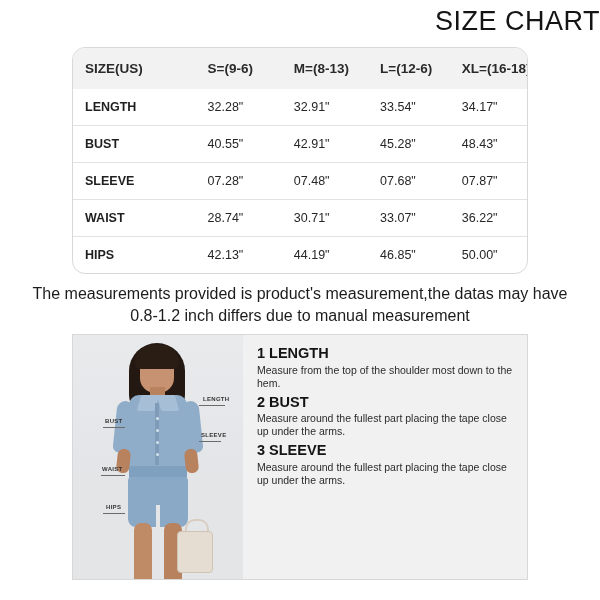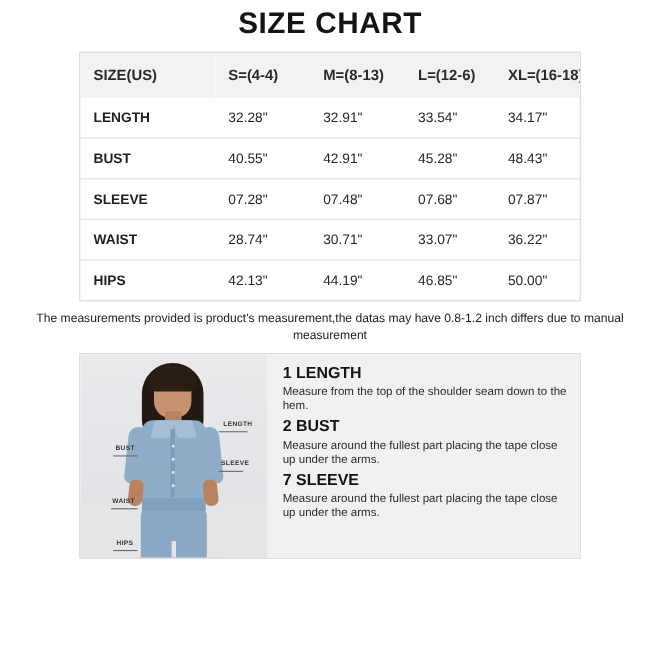"SIZE CHART" .title { font-weight: bold -> normal; text-align: center -> right }
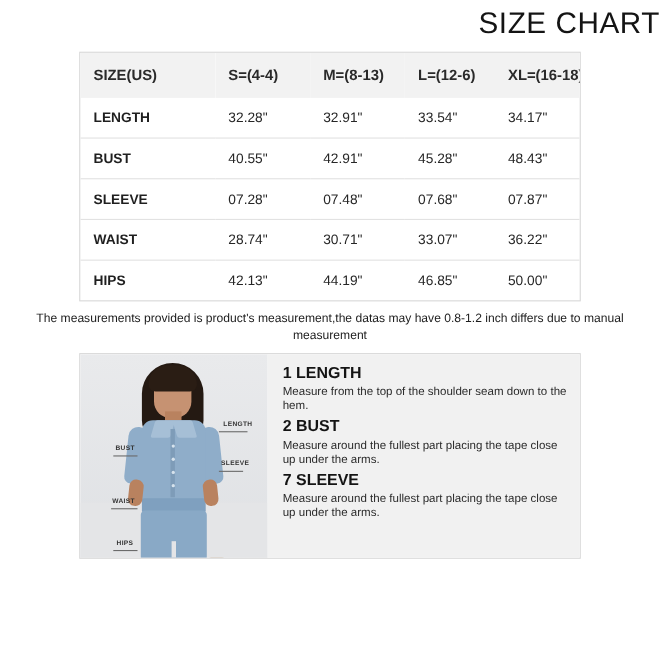"SIZE(US)" .table-wrap { border-radius: 0 -> 13px }
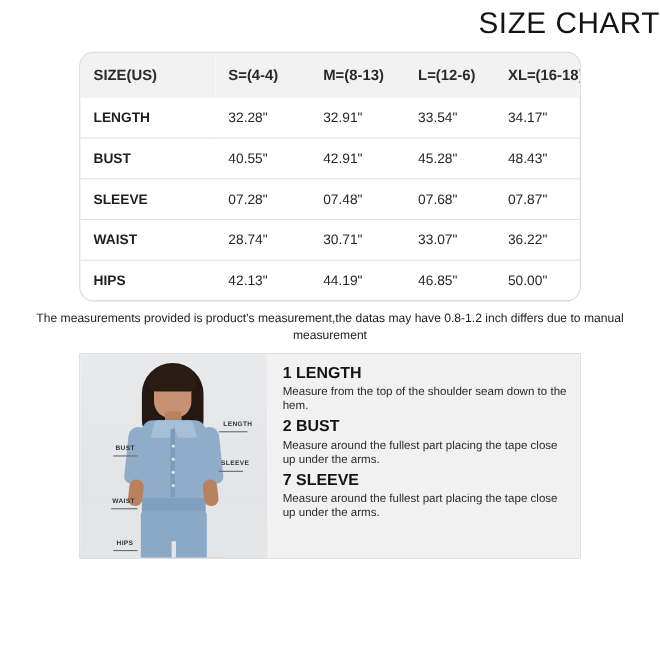"S=(4-4)" th { text: 4-4 -> 9-6 }
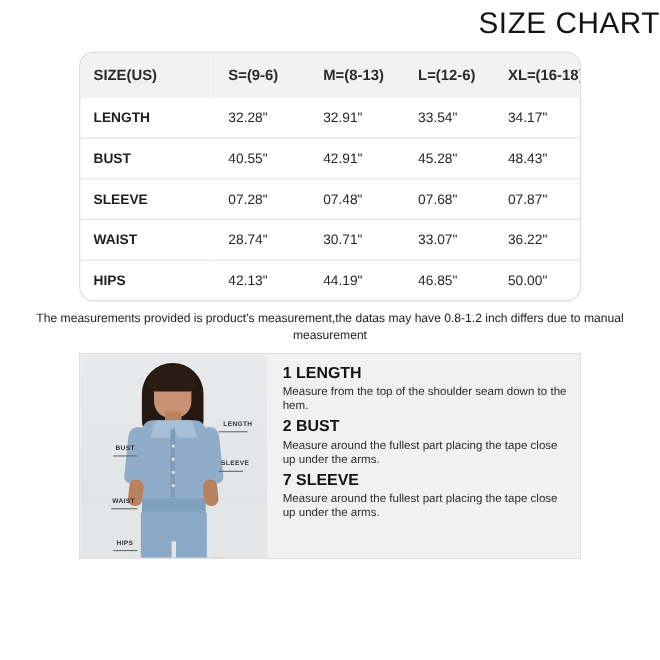"The measurements provided is product's" .note { font-size: 11px -> 16px }
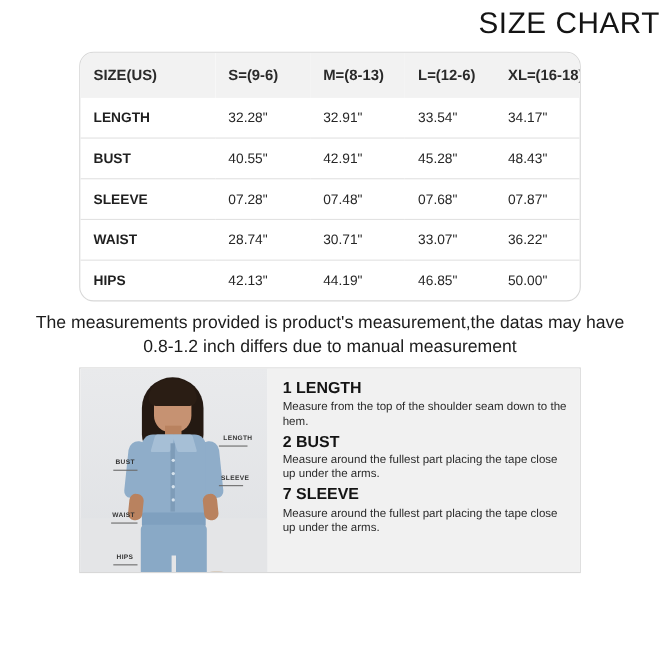"1 LENGTH" .bottom { height: 187px -> 246px }
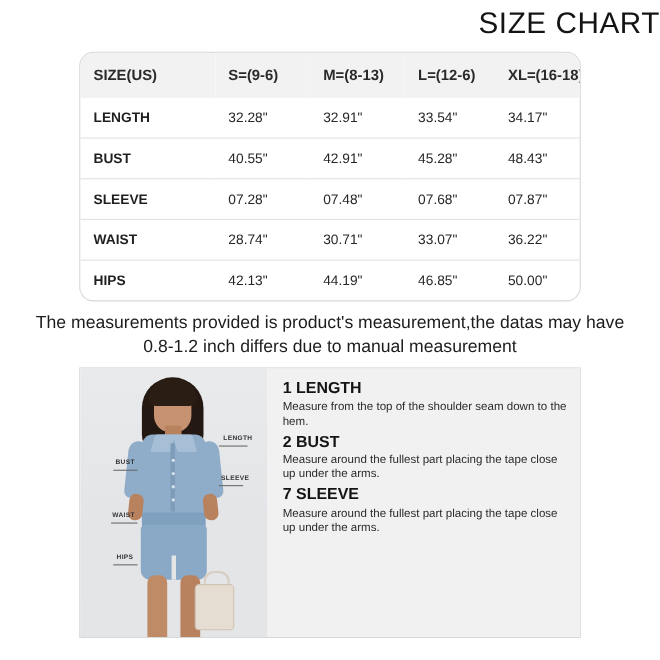"Measure from the top of" div.g-body { text: seam -> most }
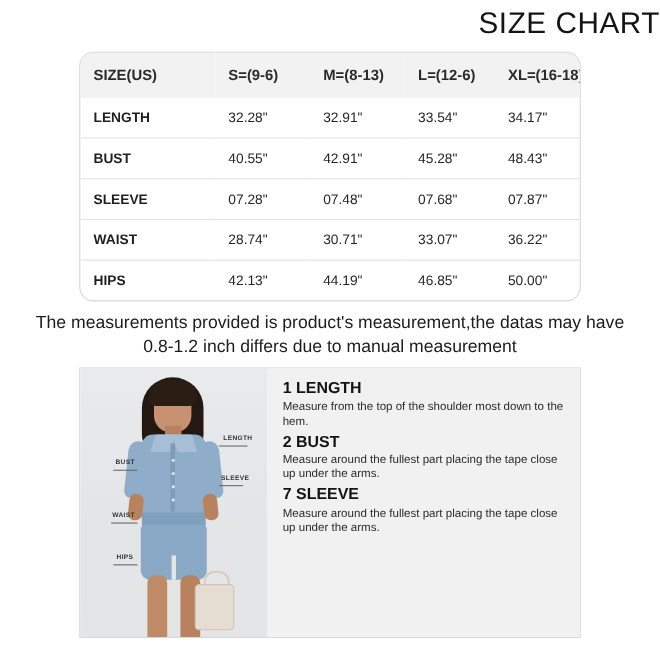"7 SLEEVE" div.g-head { text: 7 -> 3 }
